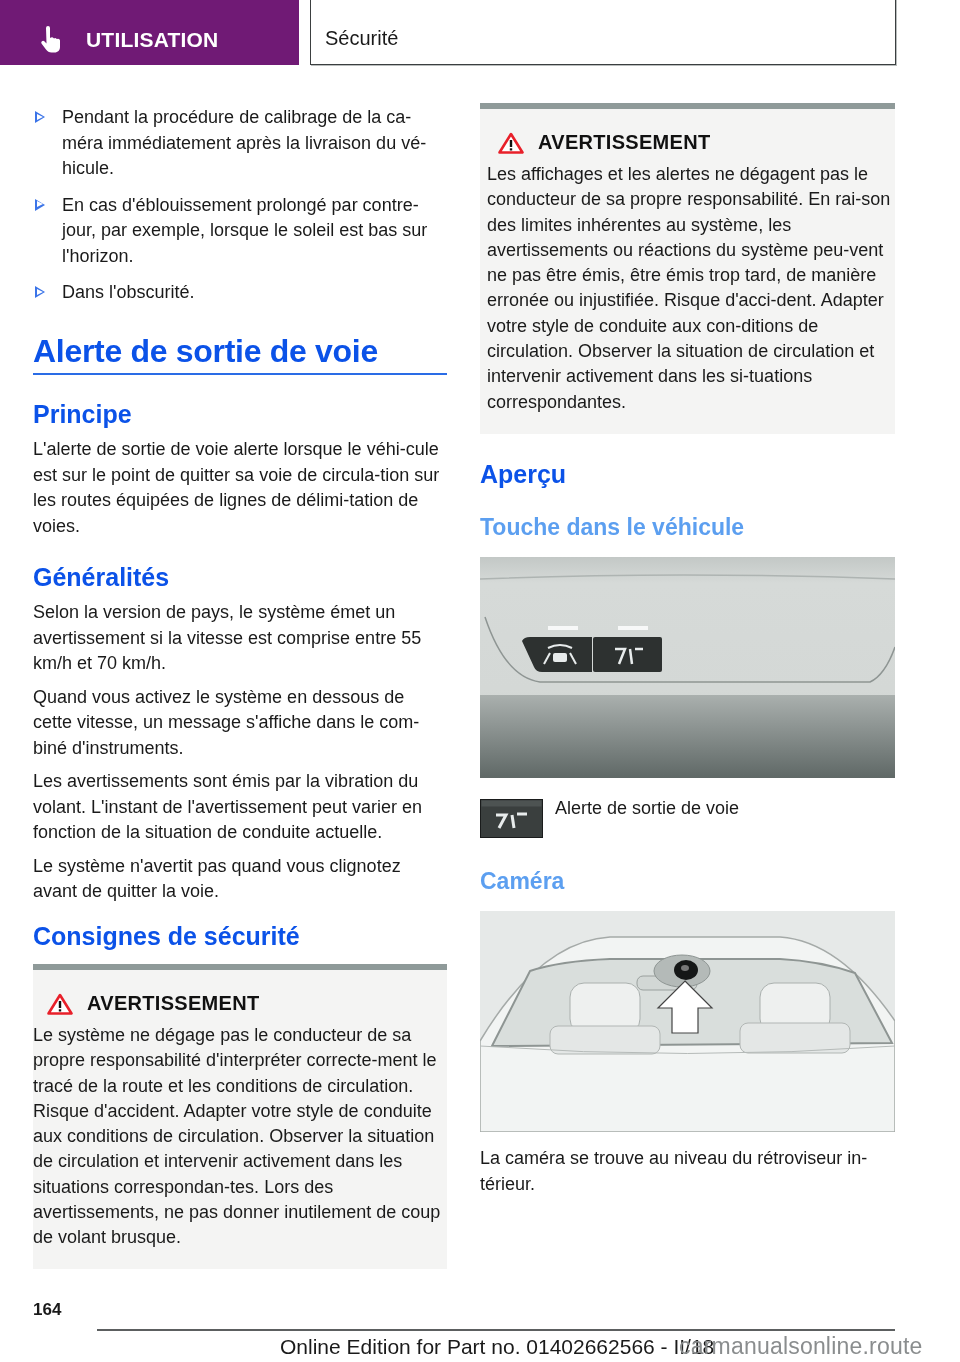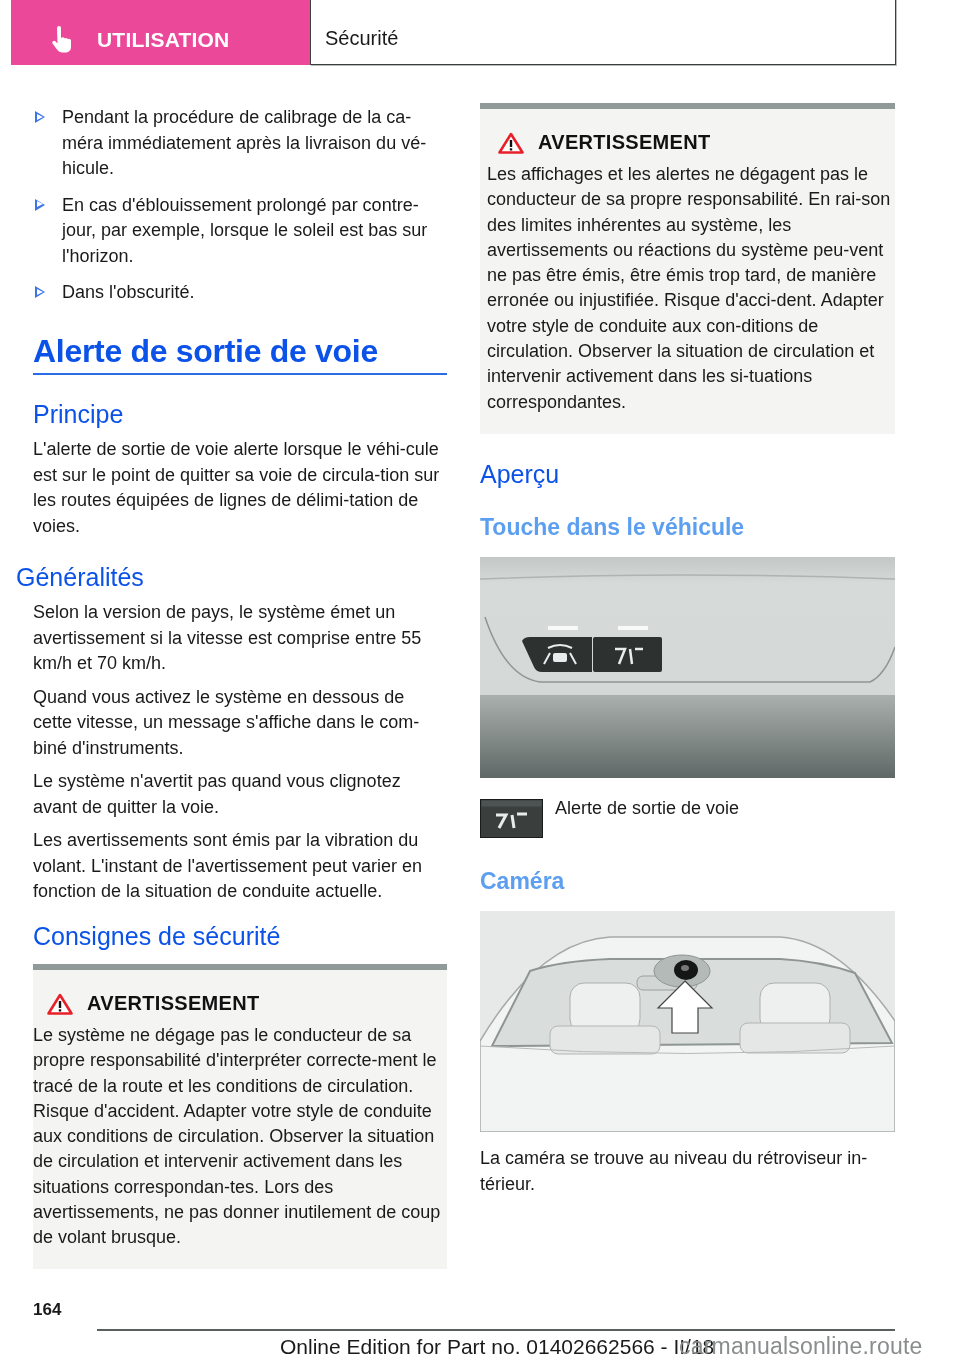"UTILISATION" .hdr-dark { background: #ec4899 -> #701a75; left: 11px -> 0 }
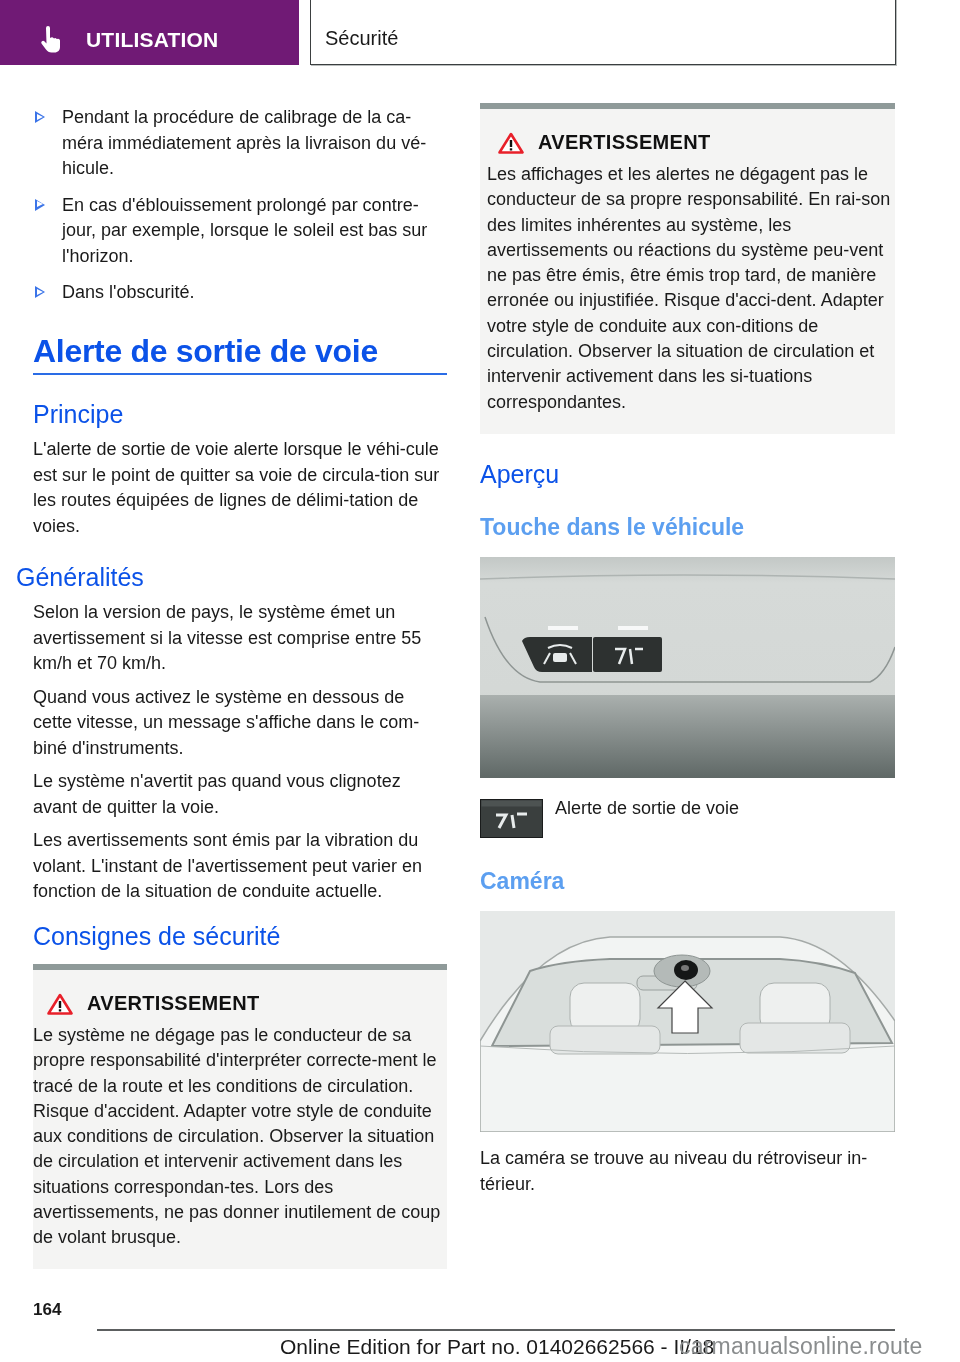"Principe" .h2 { font-weight: normal -> bold }
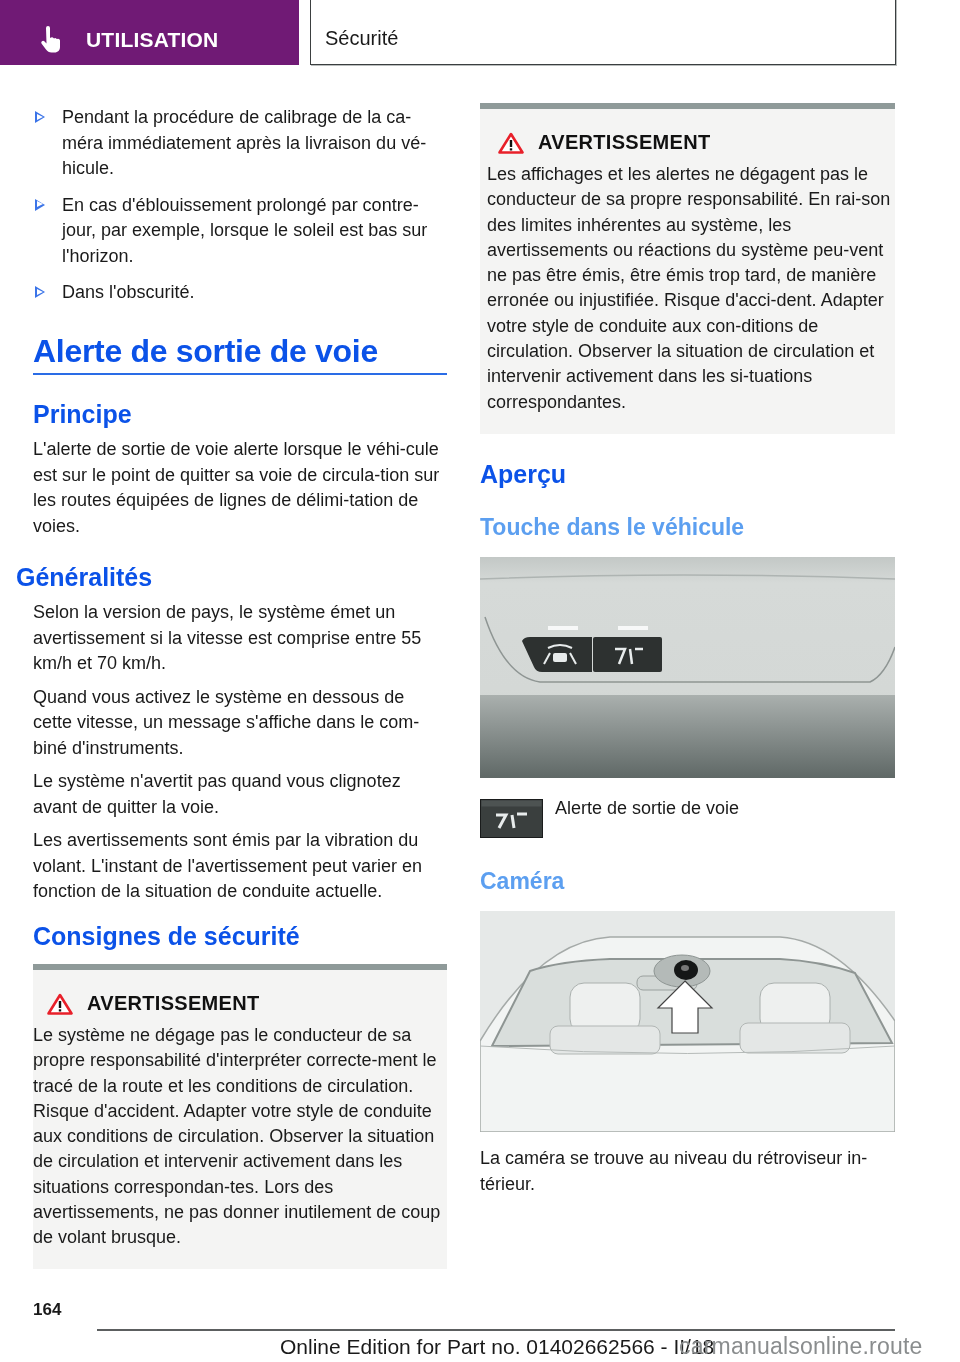"Généralités" div.h2 { left: 16px -> 33px }
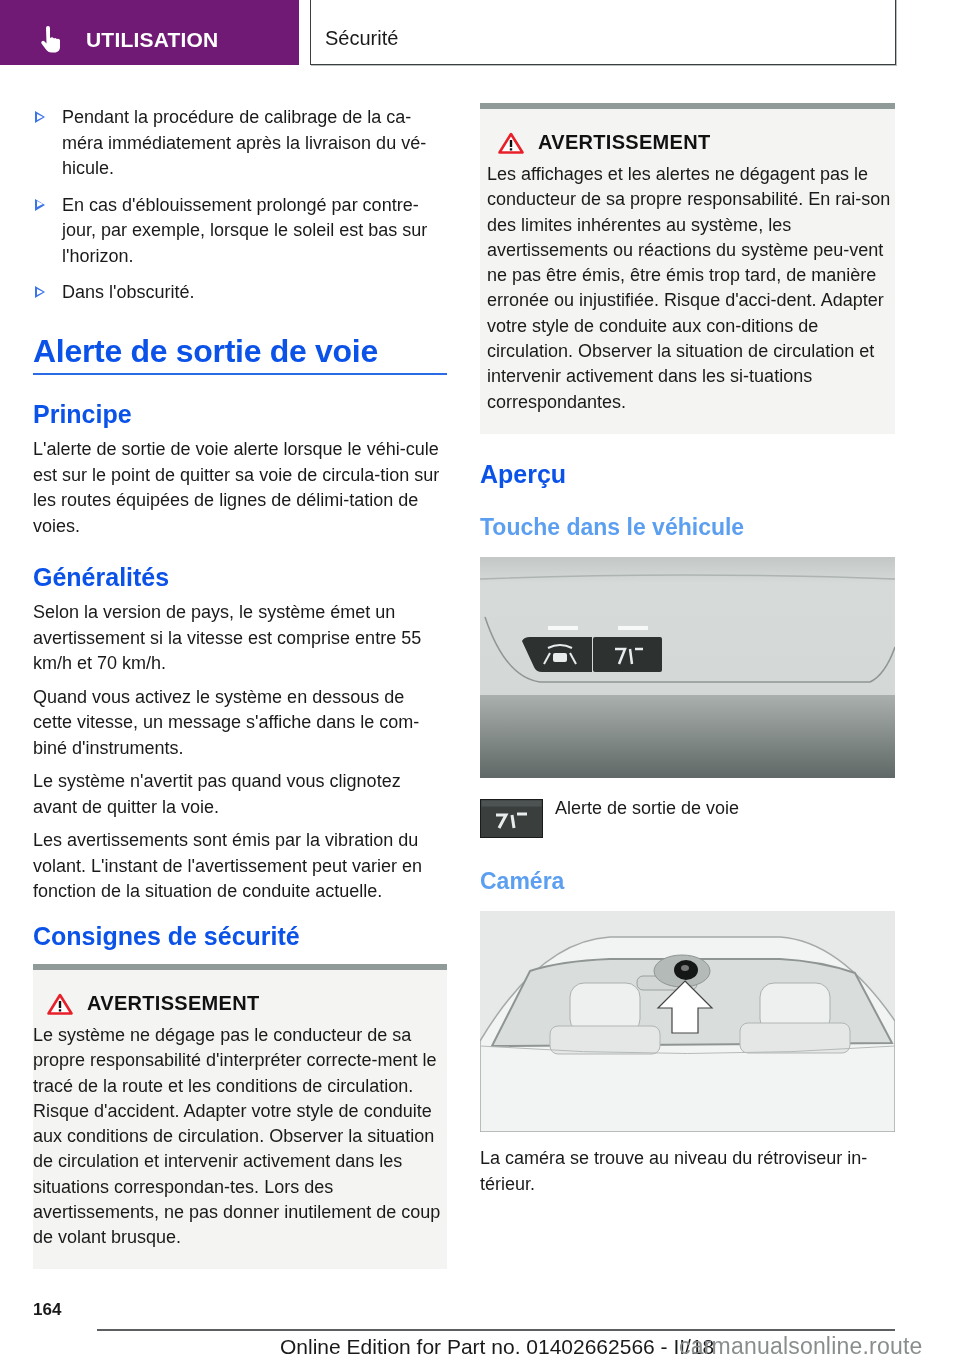"Le système n'avertit pas quand" div.para { order: before "Les avertissements sont émis par" -> after "Les avertissements sont émis par" }
